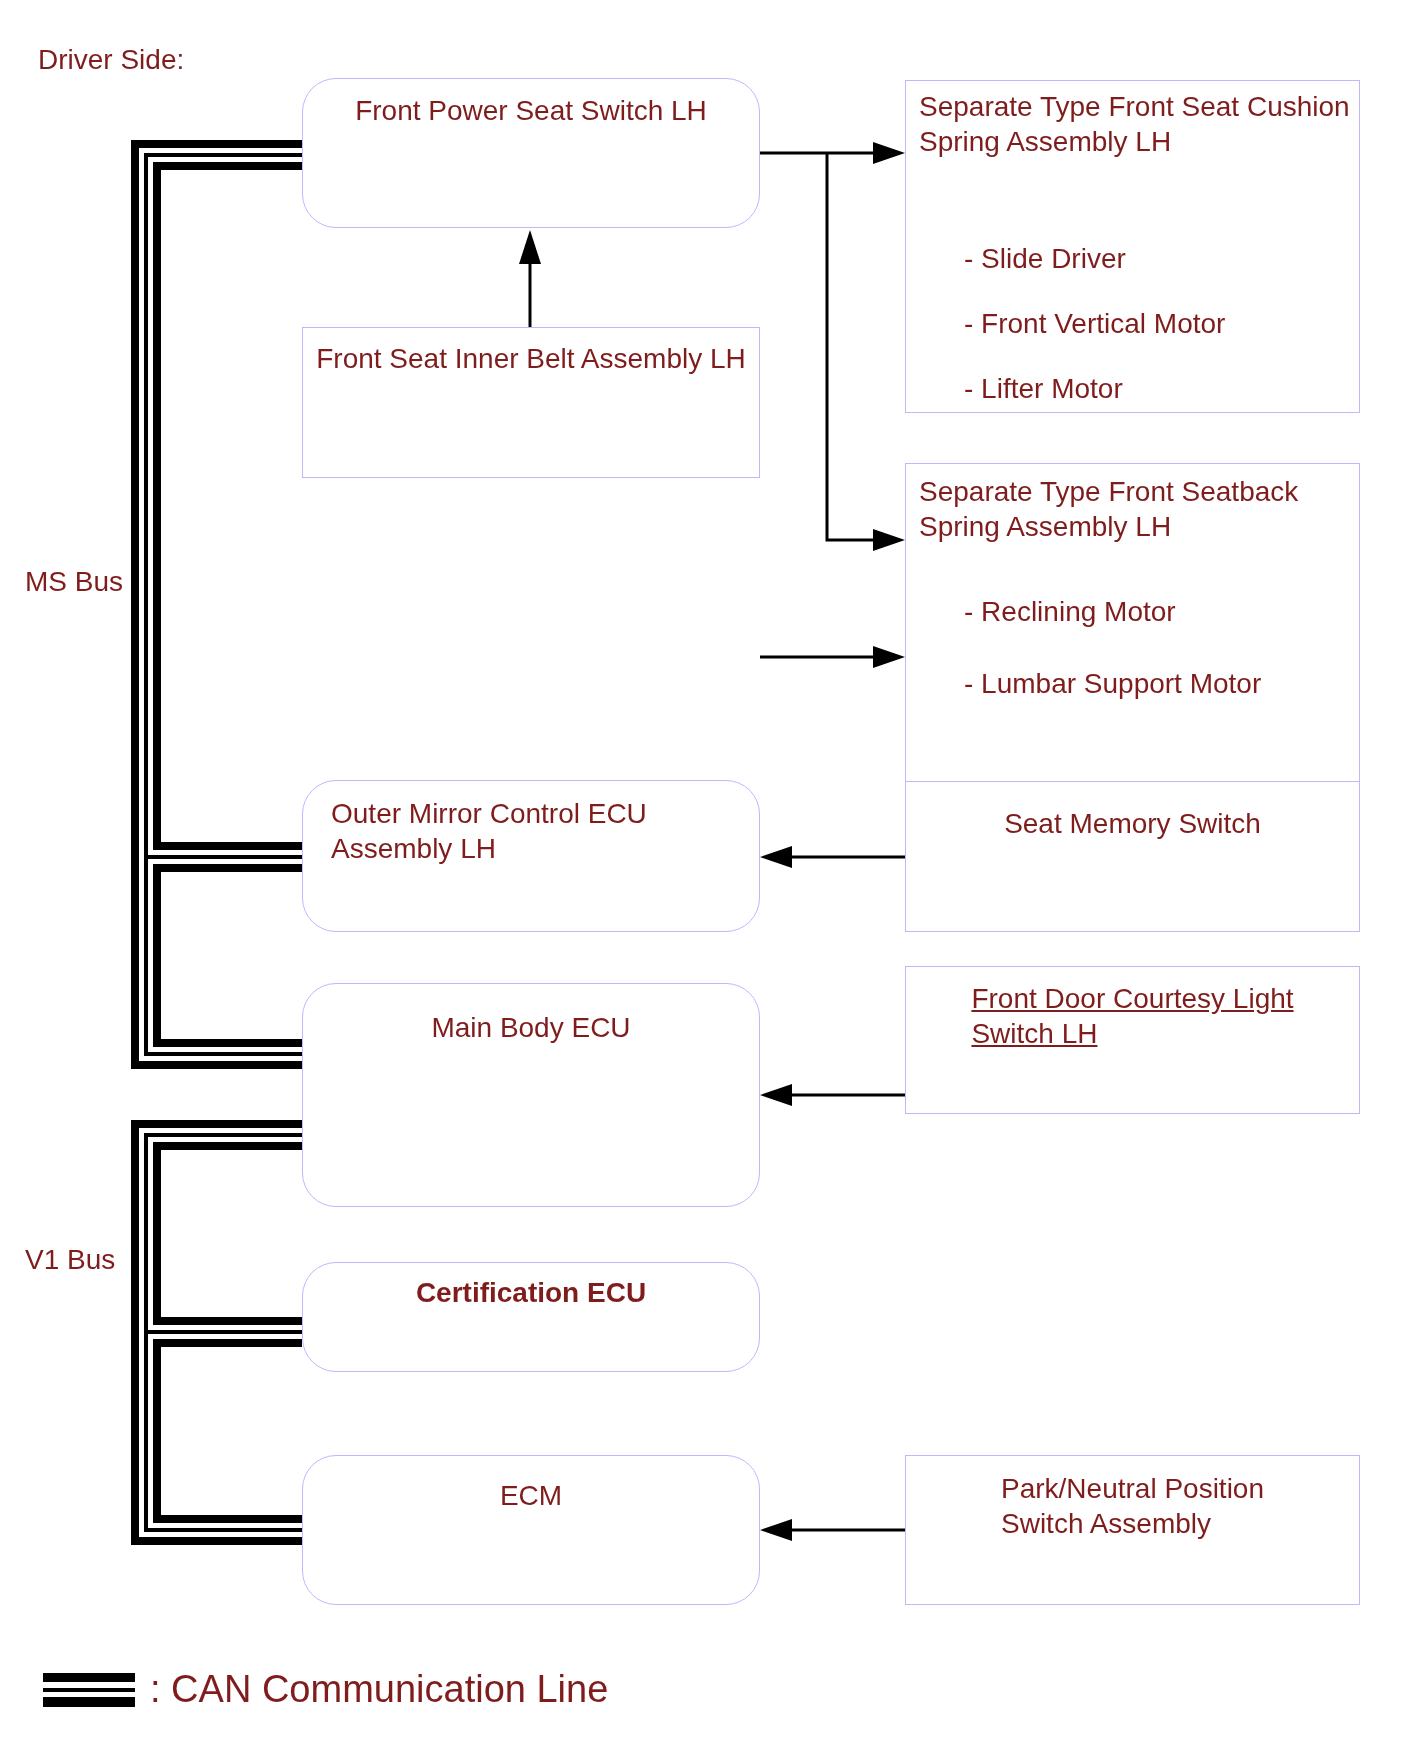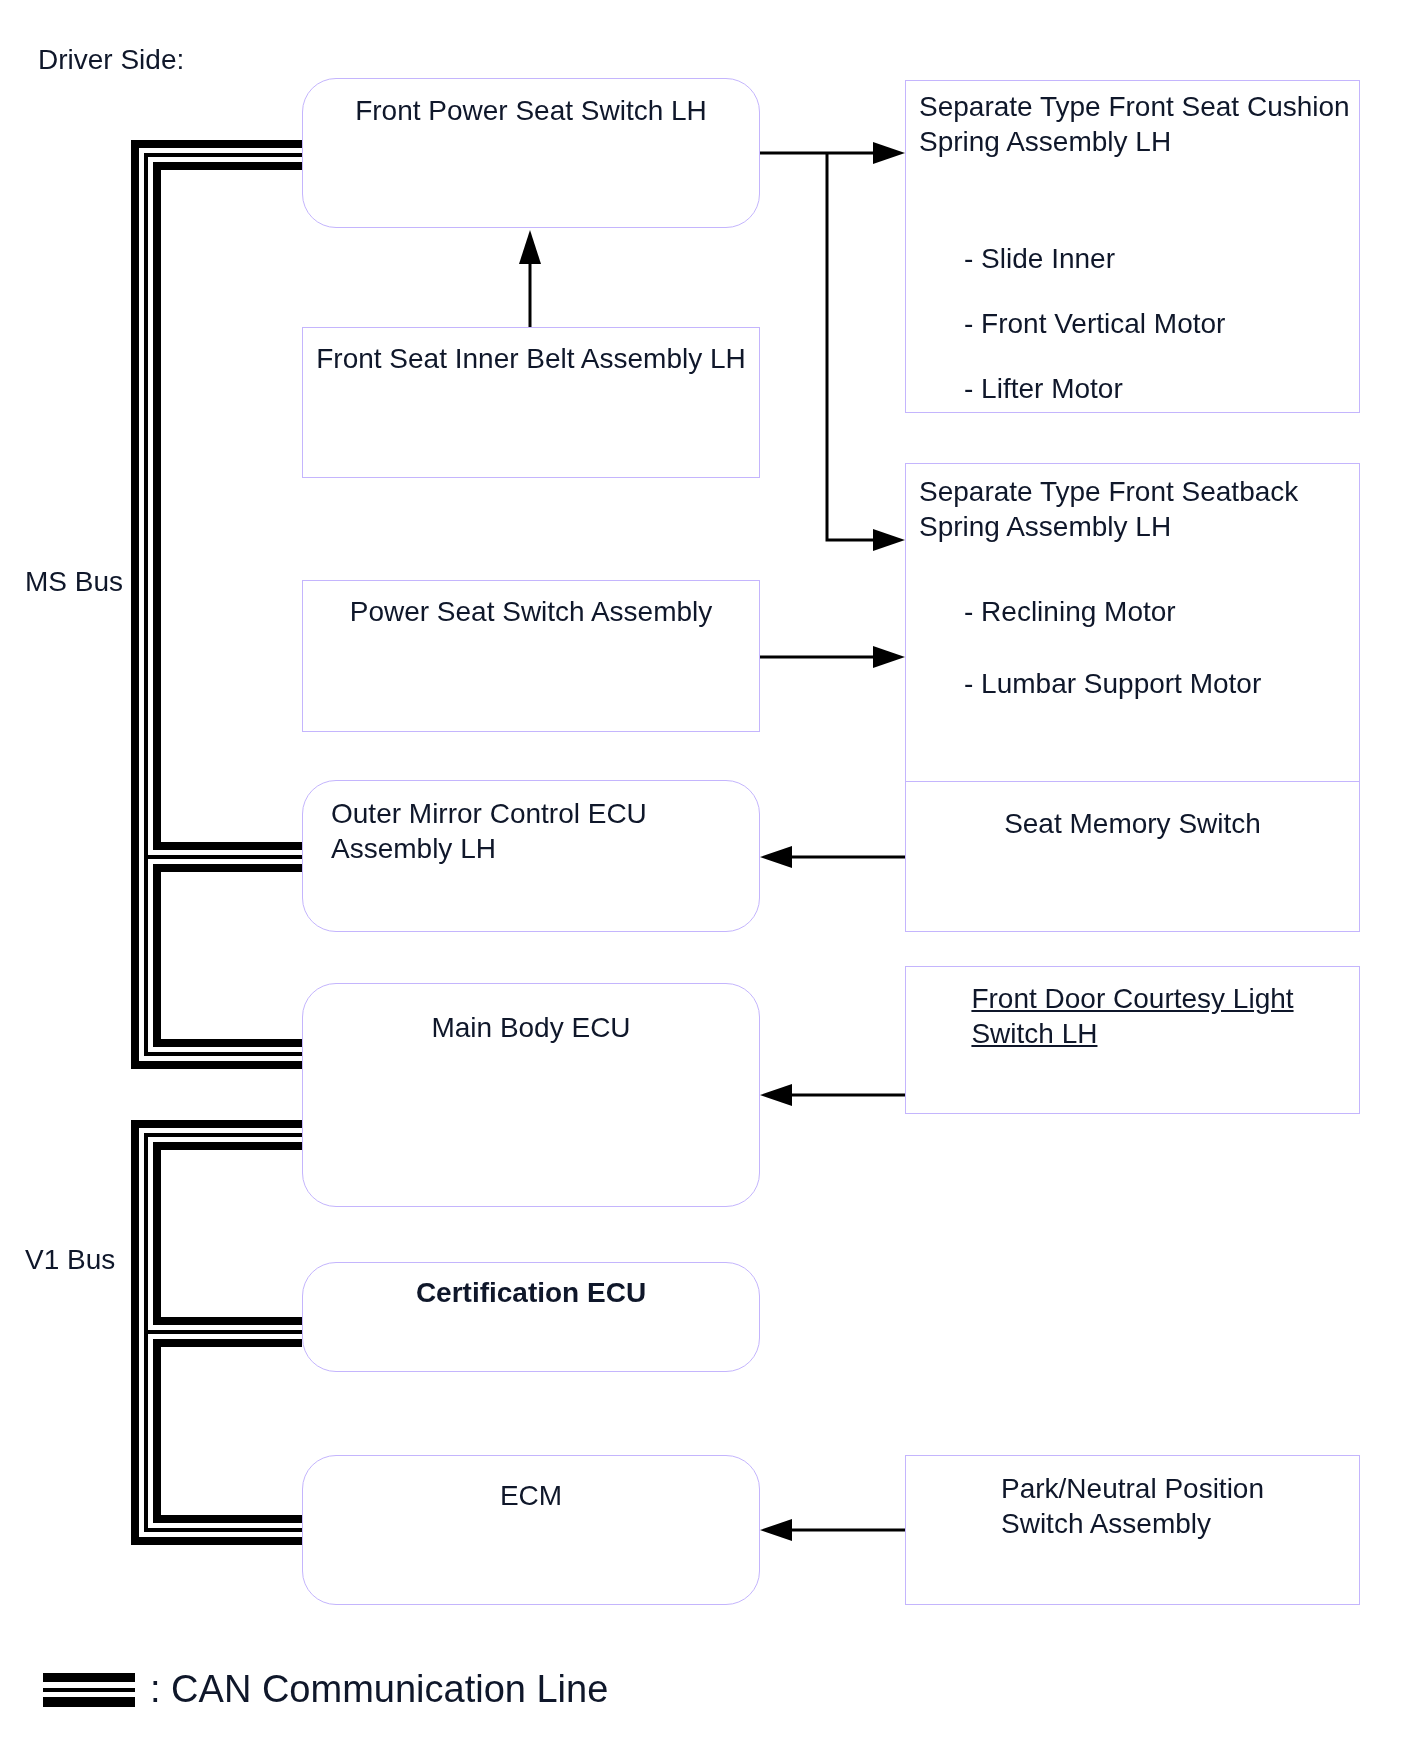"Driver Side:" #canvas { color: #0f172a -> #7f1d1d }
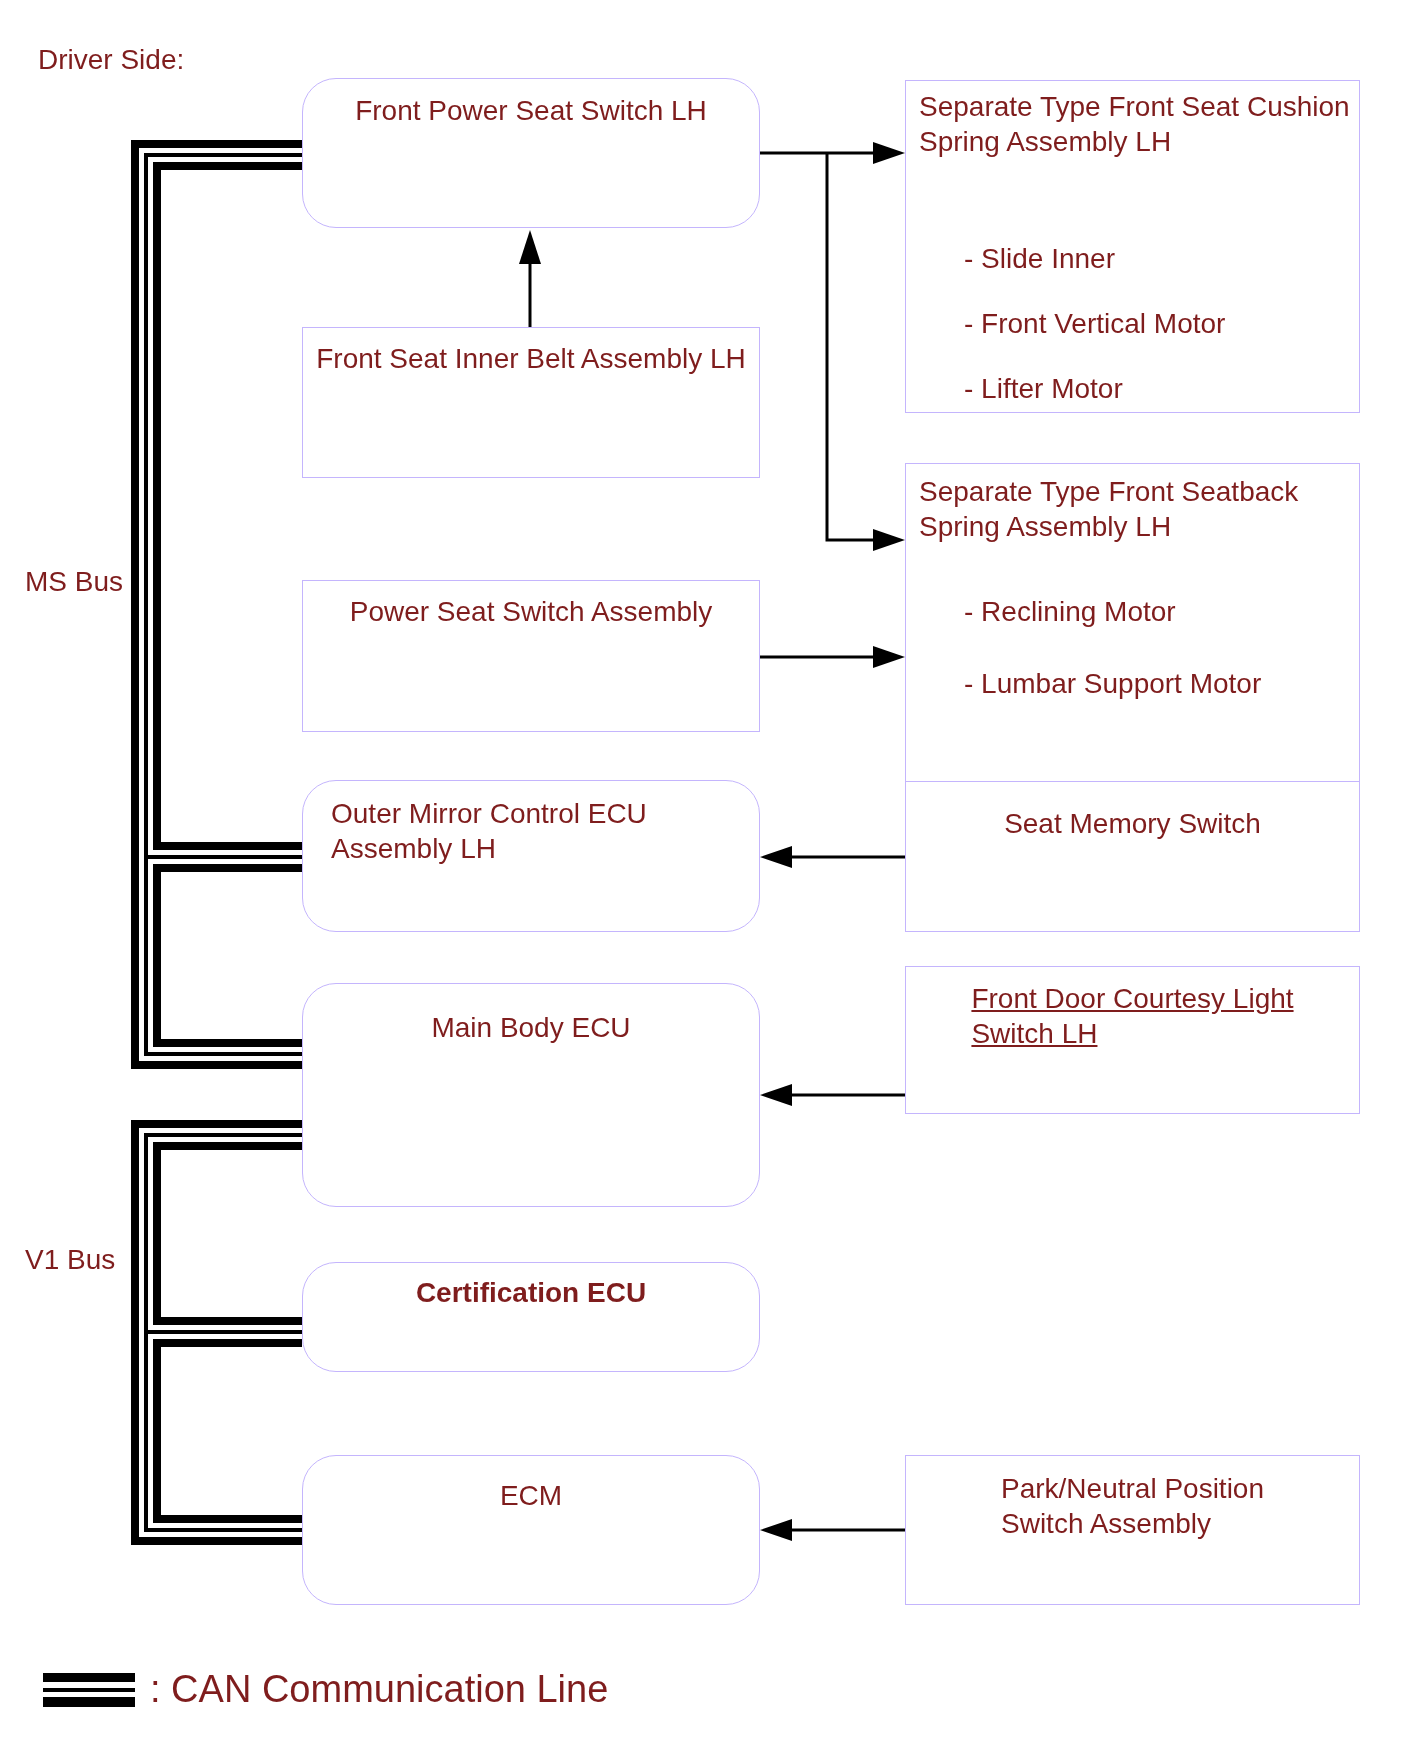"- Slide Inner" div.item { text: Inner -> Driver }
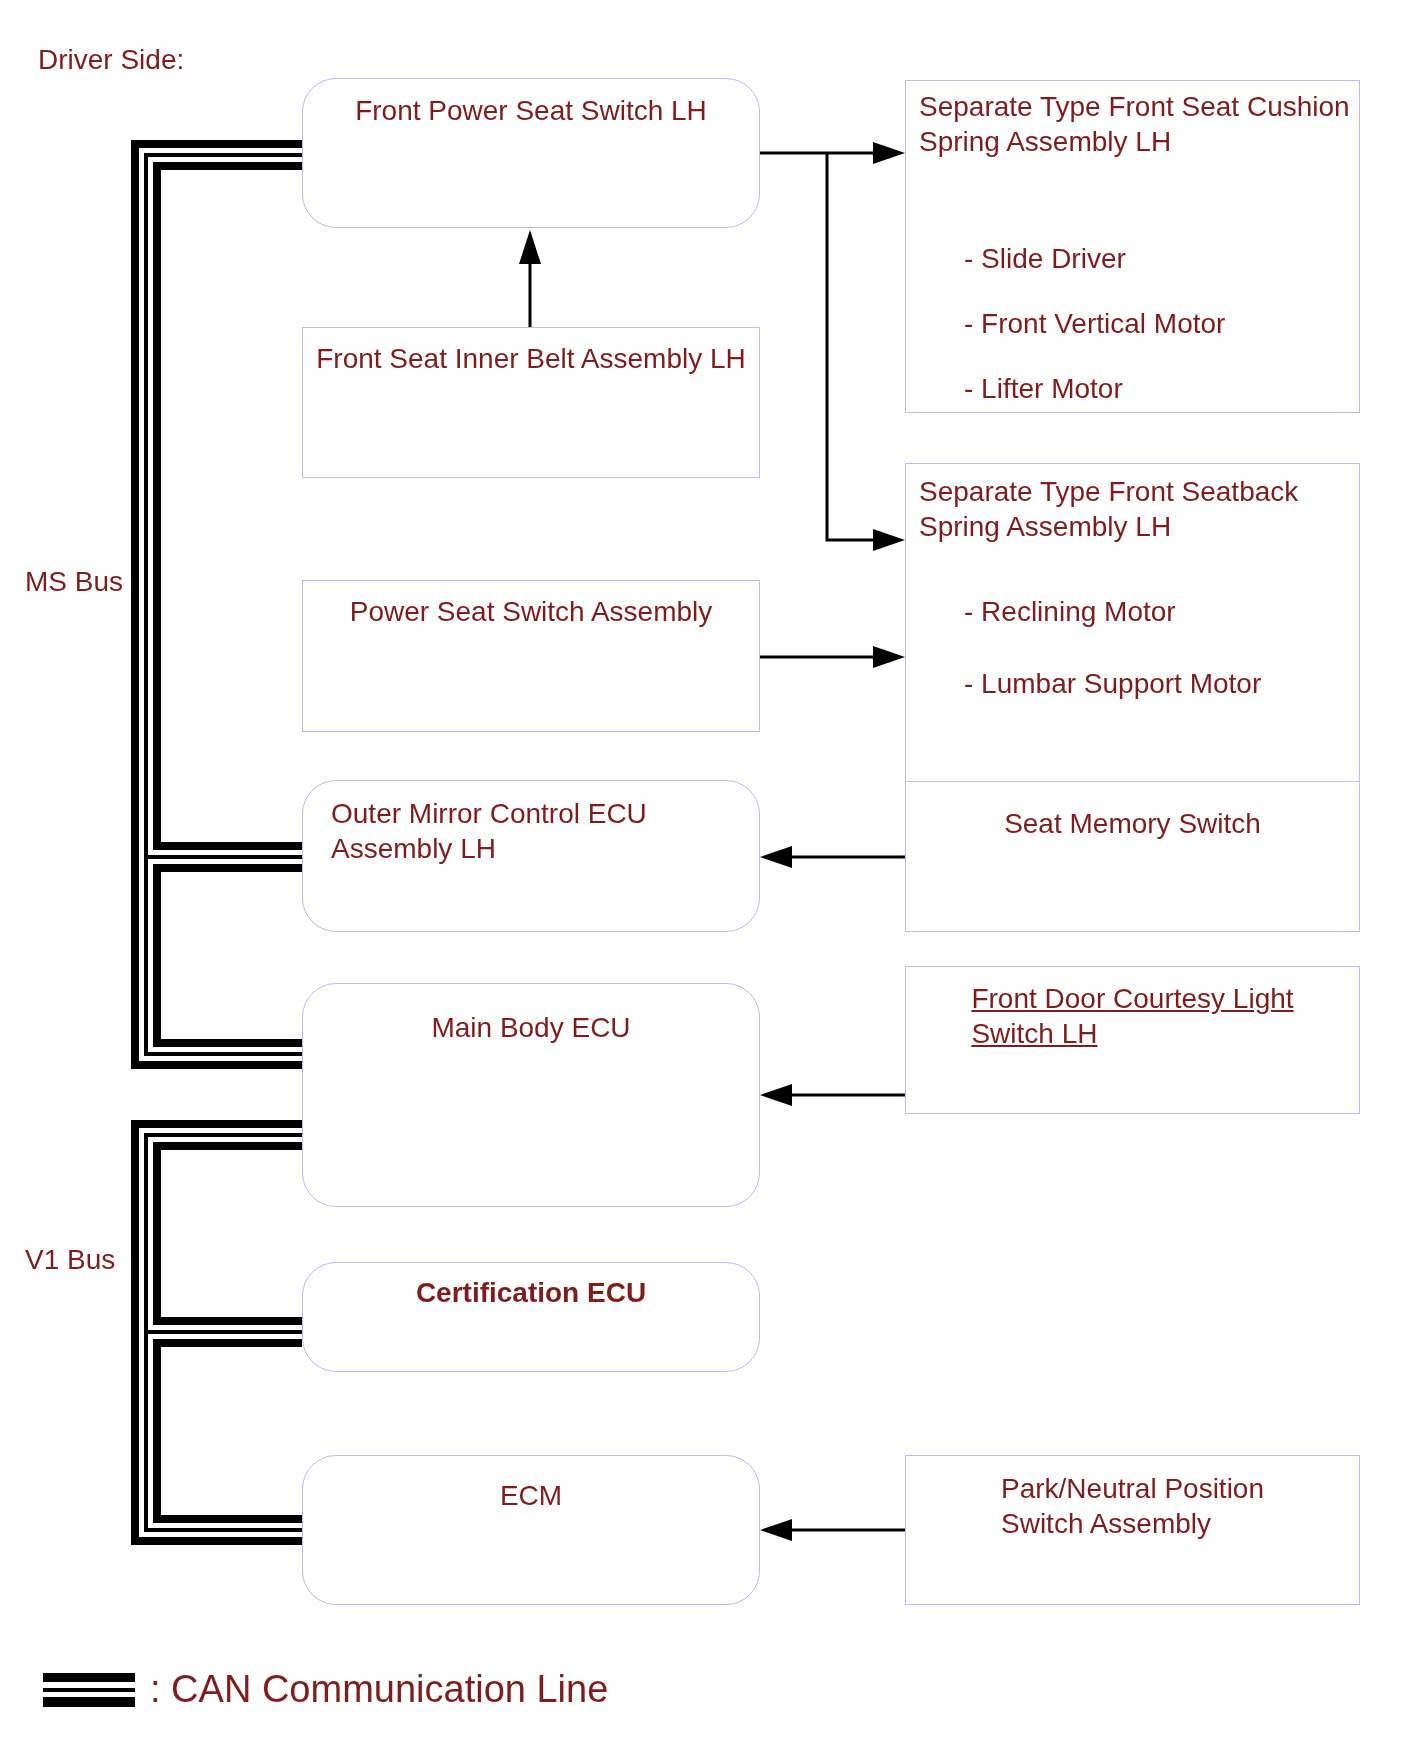"Power Seat Switch Assembly" div.box { html: <div> <div>Power Seat Switch Assembly</div> </div> -> none }
